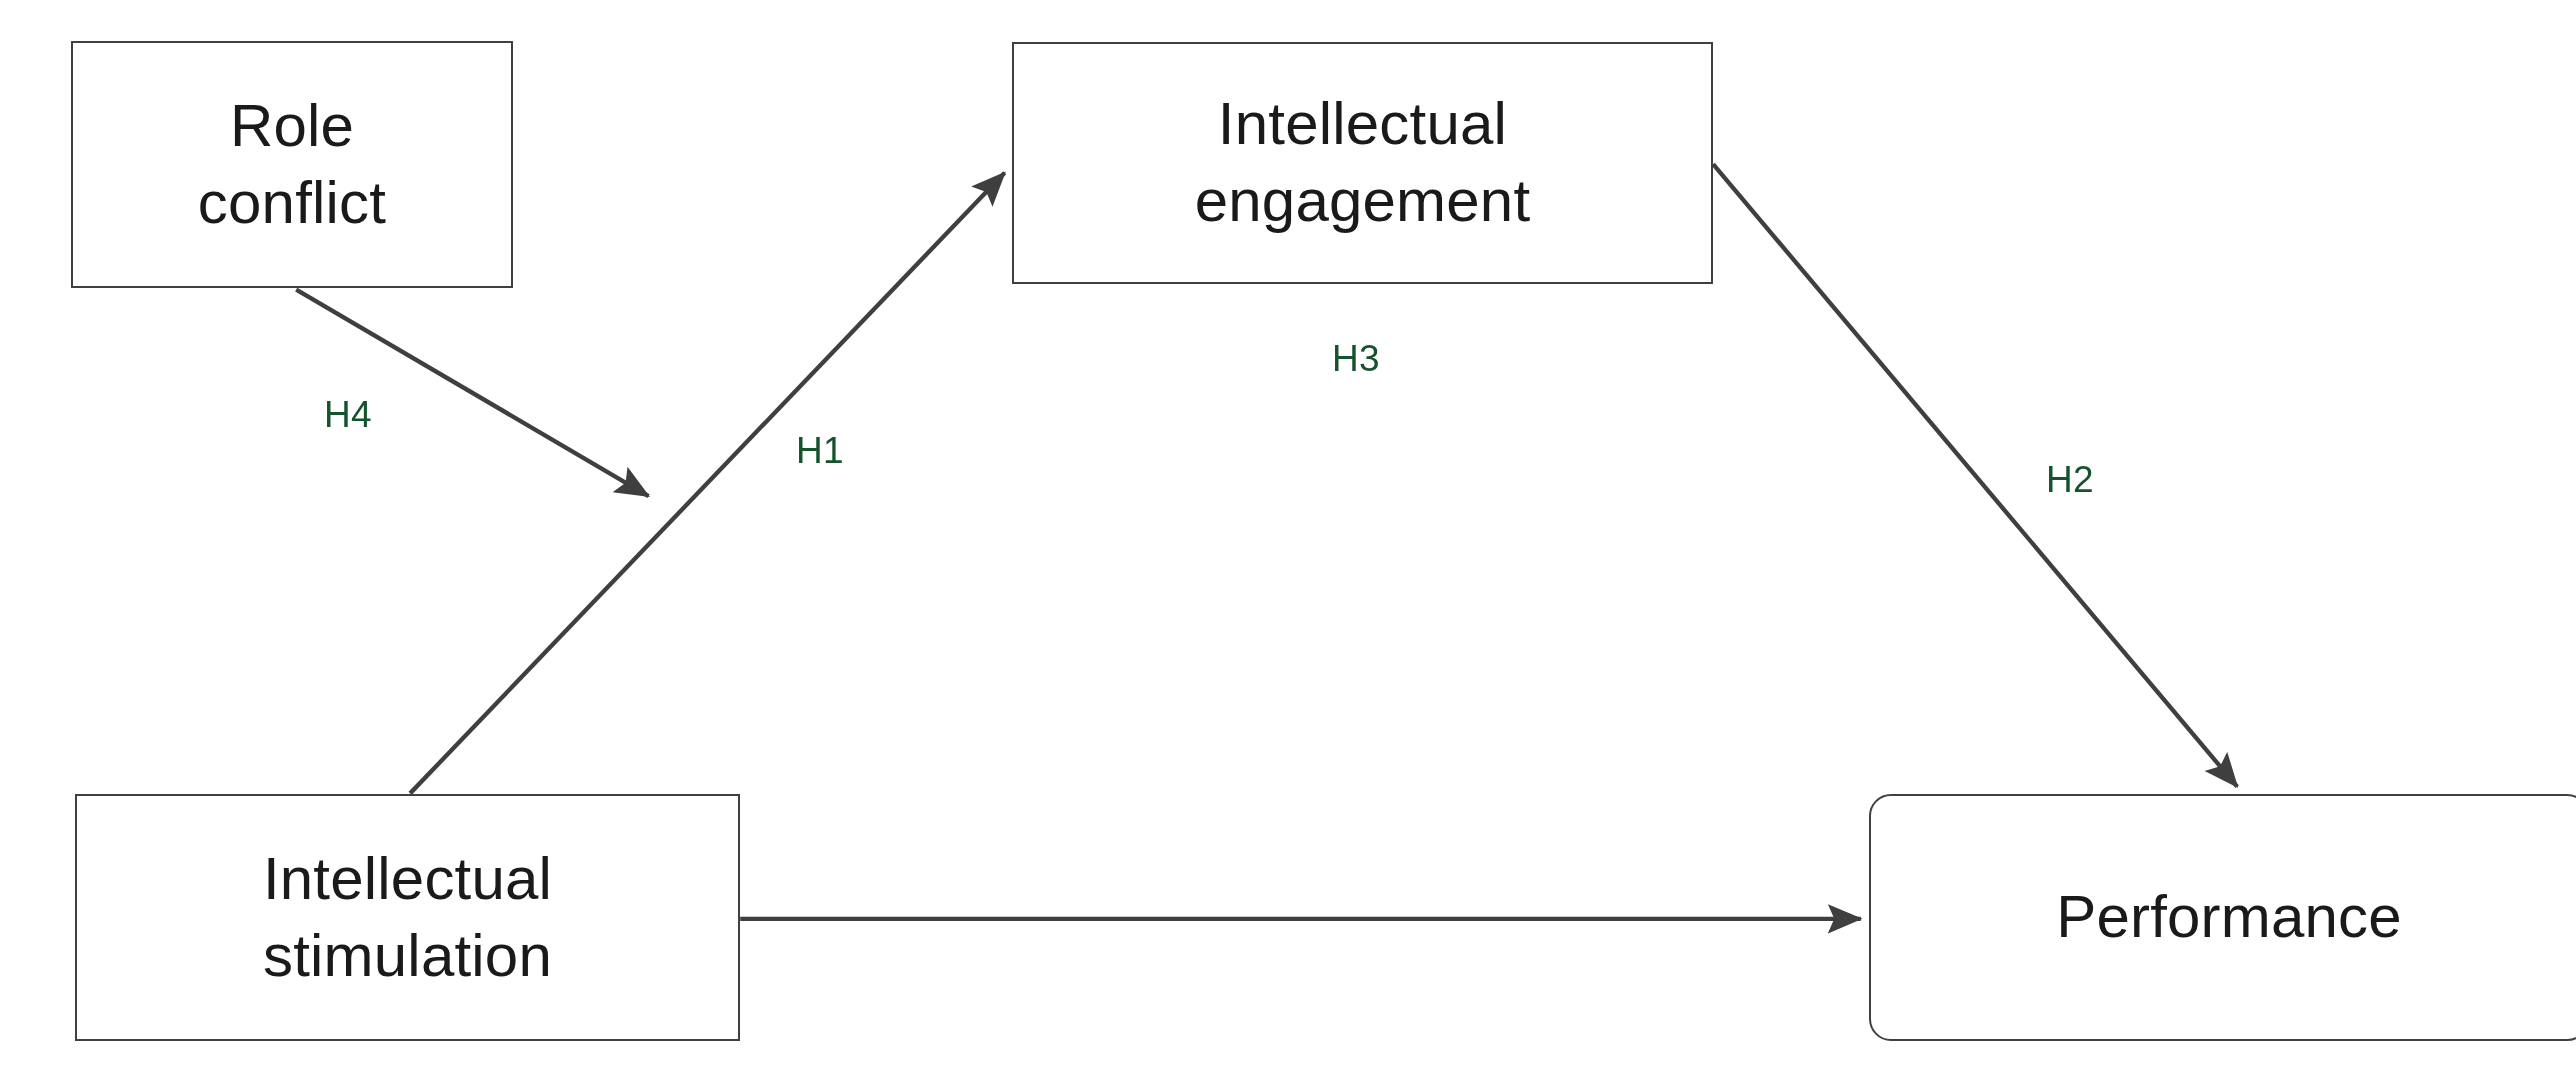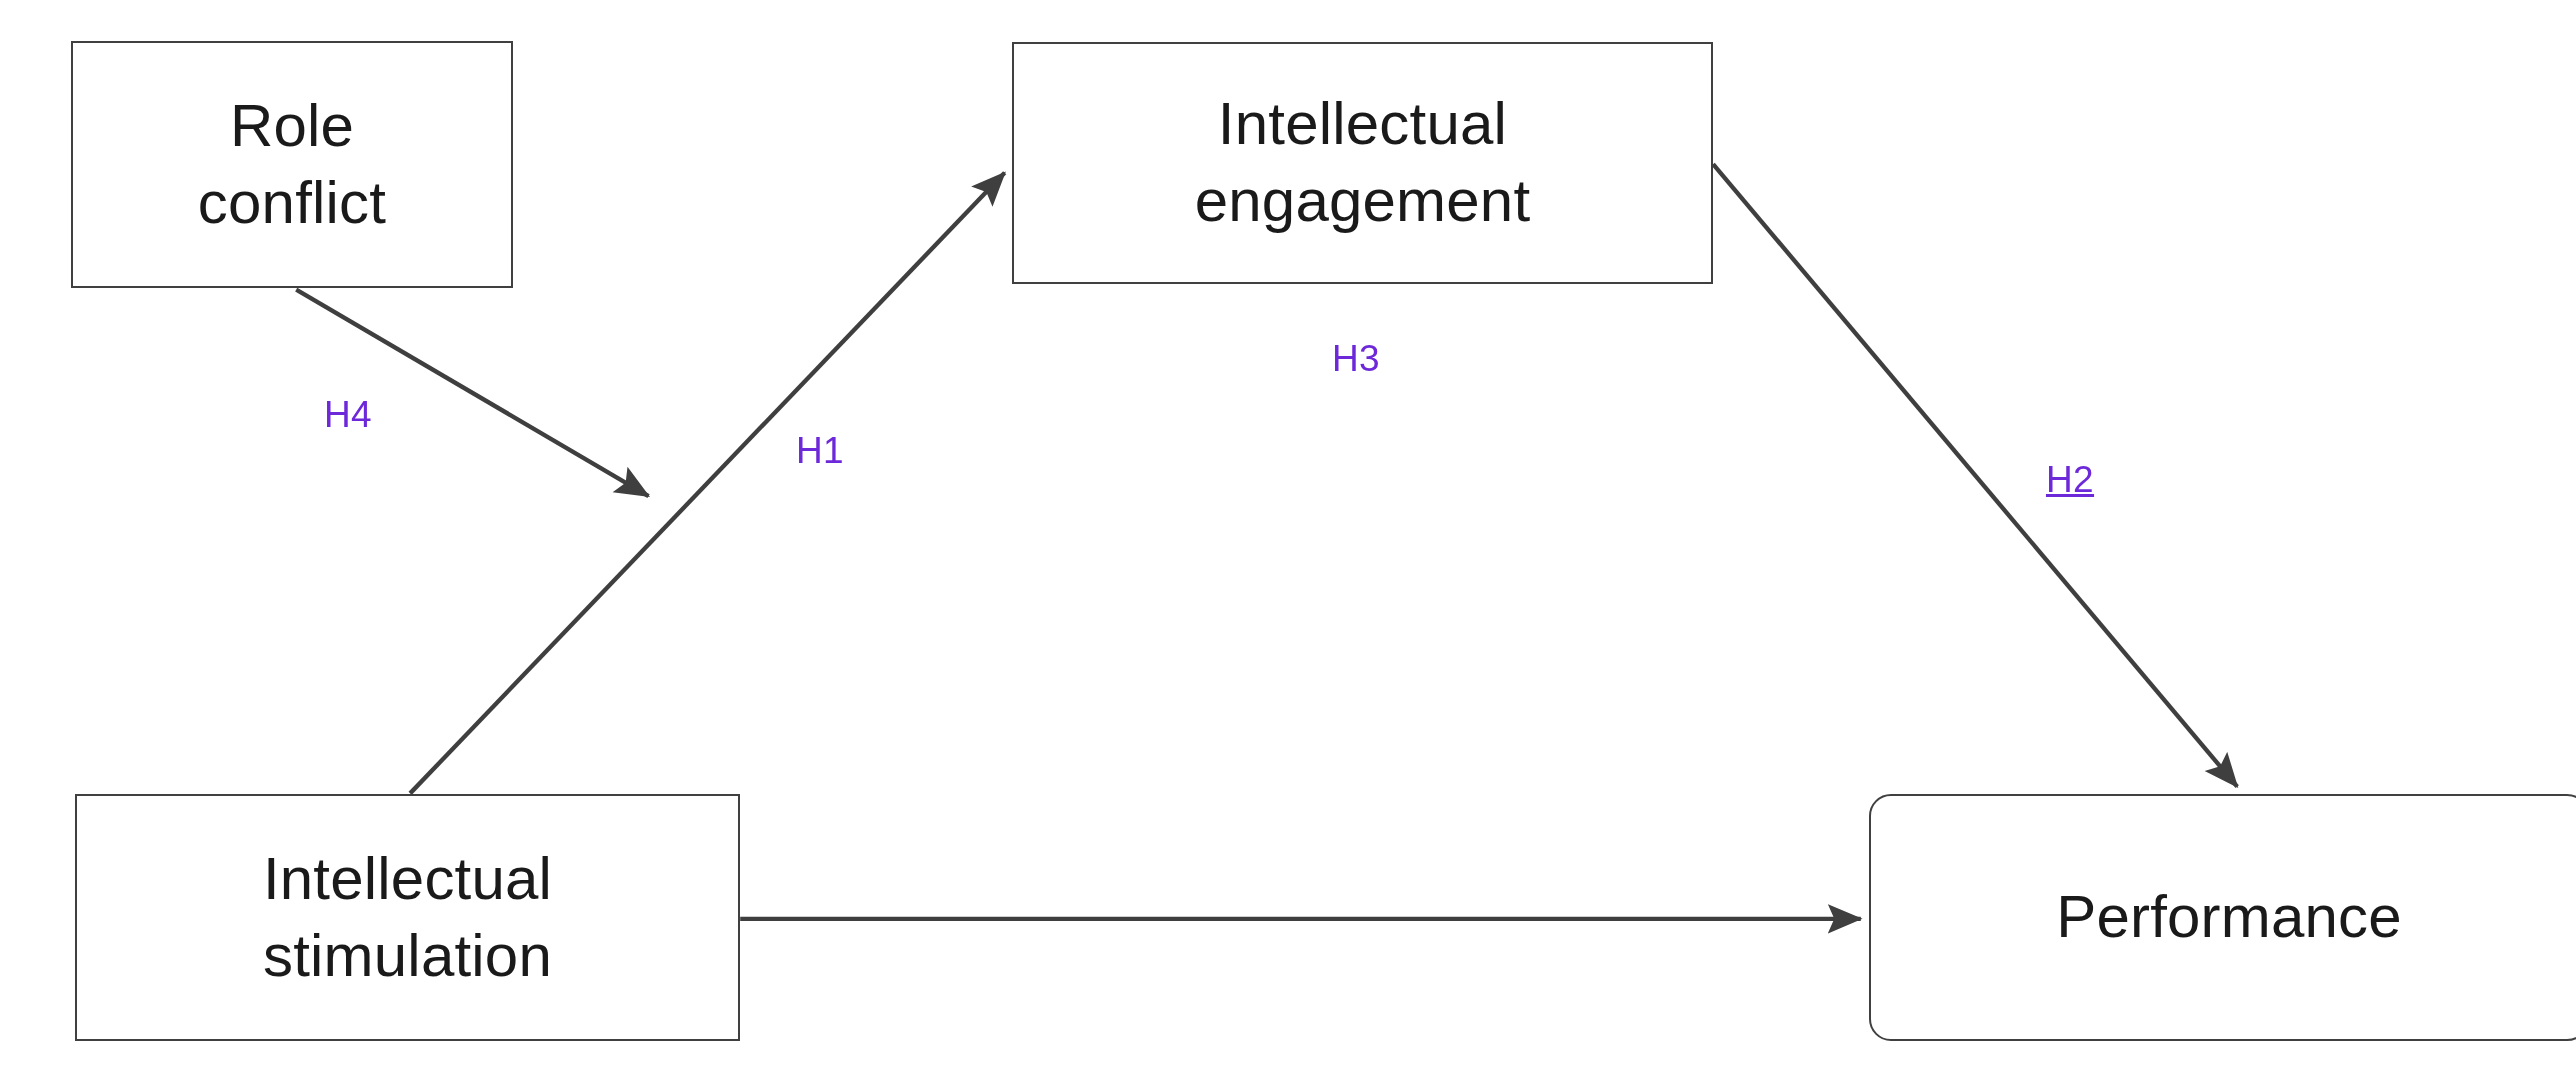"H3" .edge-label { color: #6d28d9 -> #14532d }
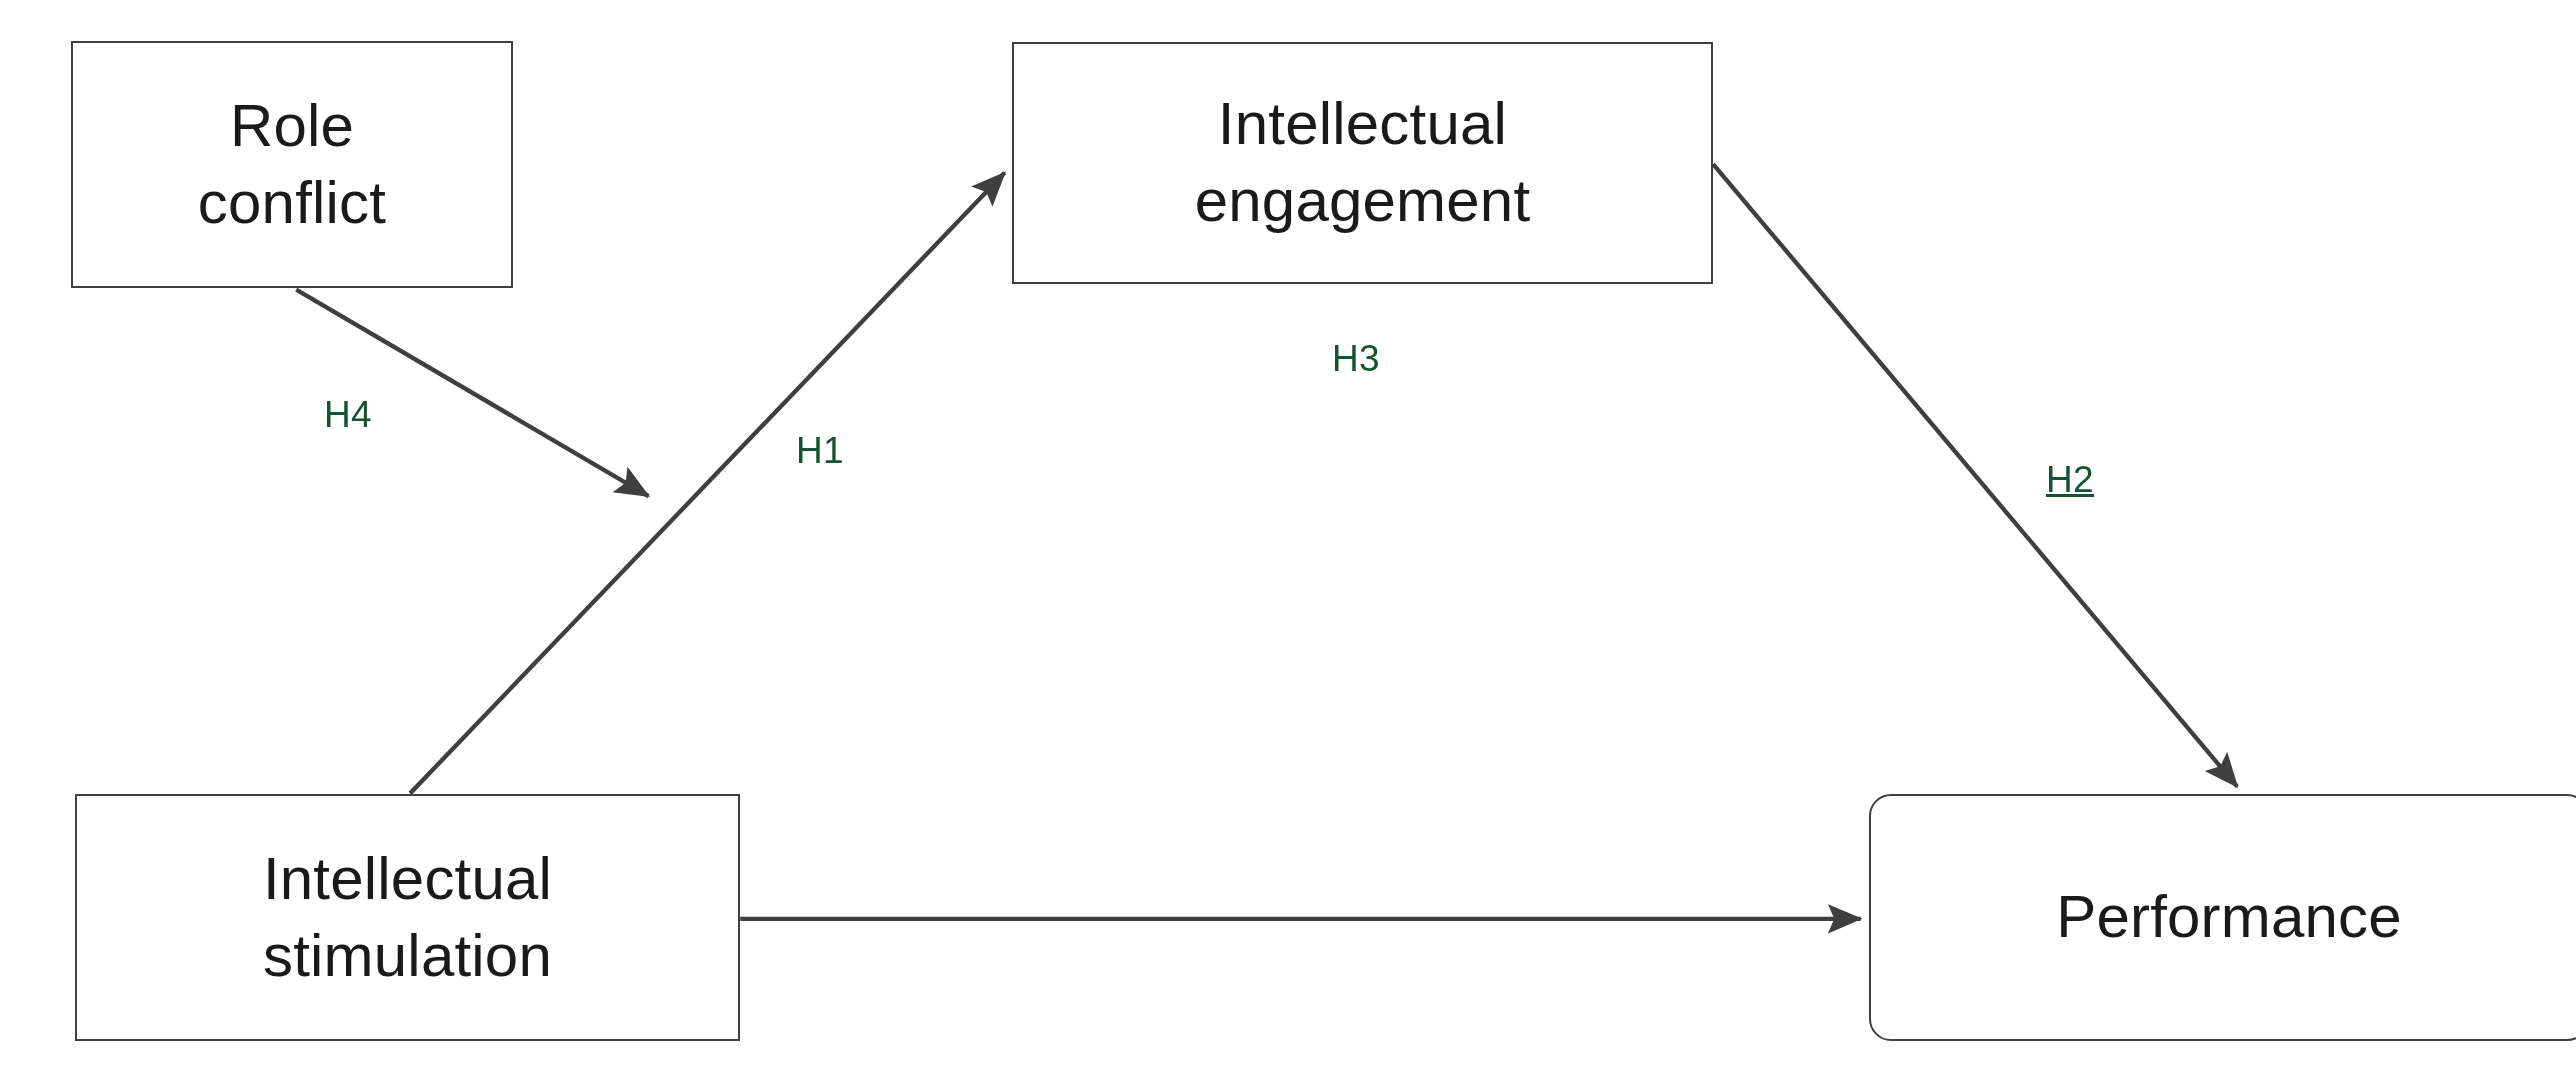"H2" #label-h2 { text-decoration: underline -> none }
